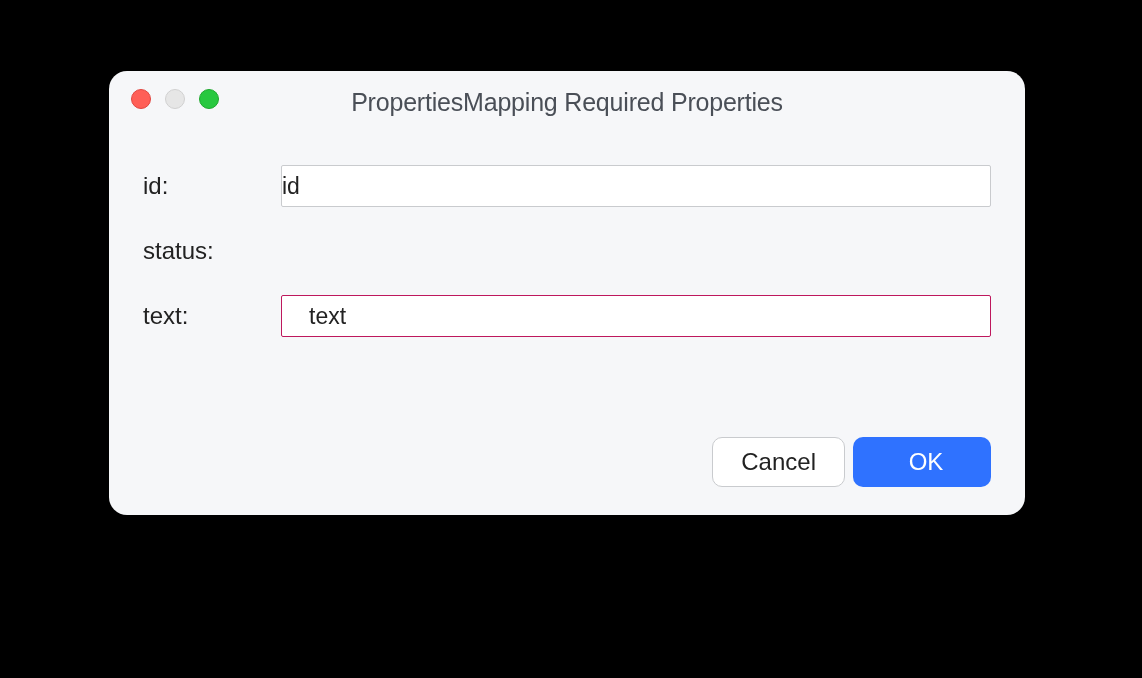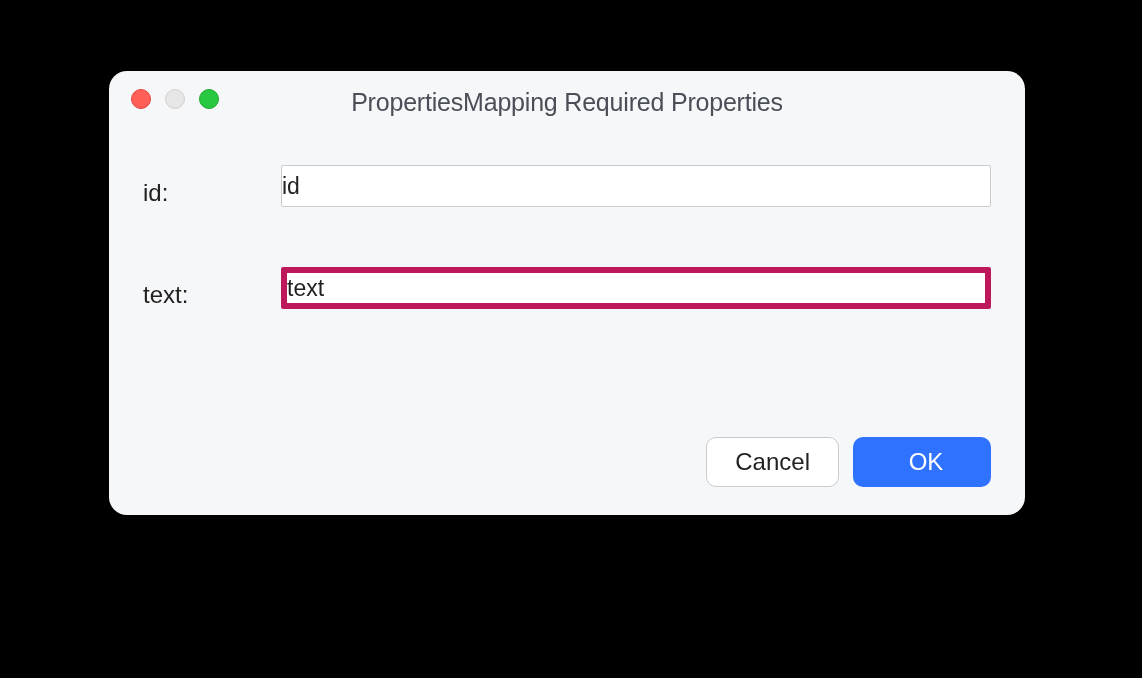"id:" .row { align-items: flex-end -> center }
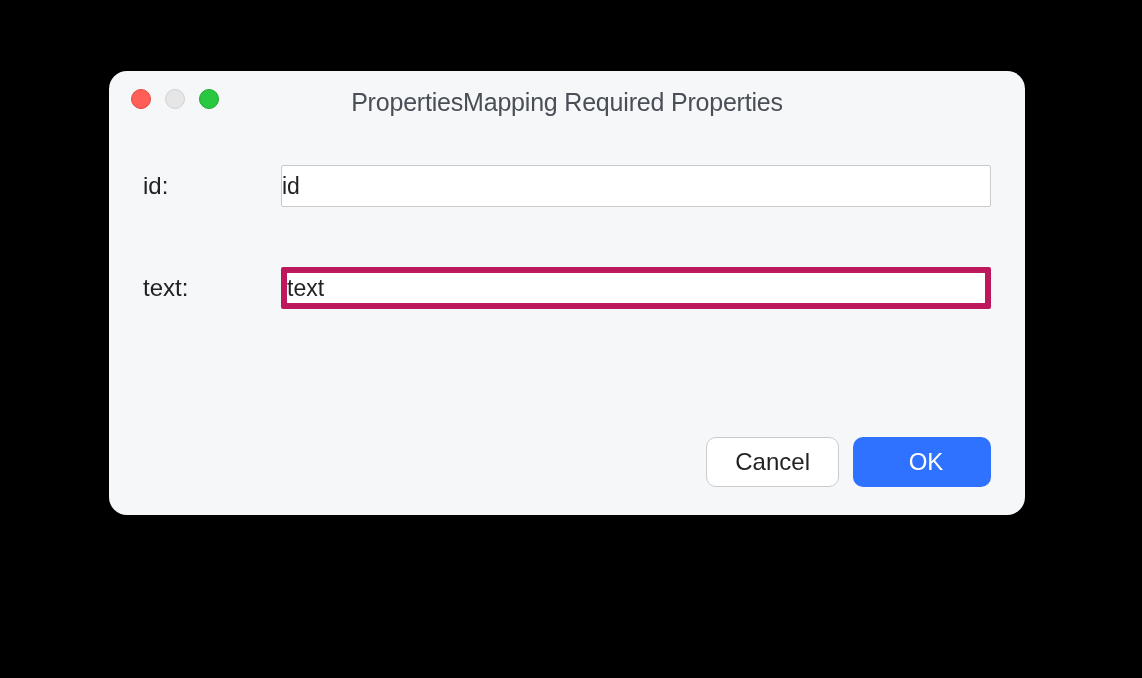"status:" div.label { html: none -> <div>status:</div> }
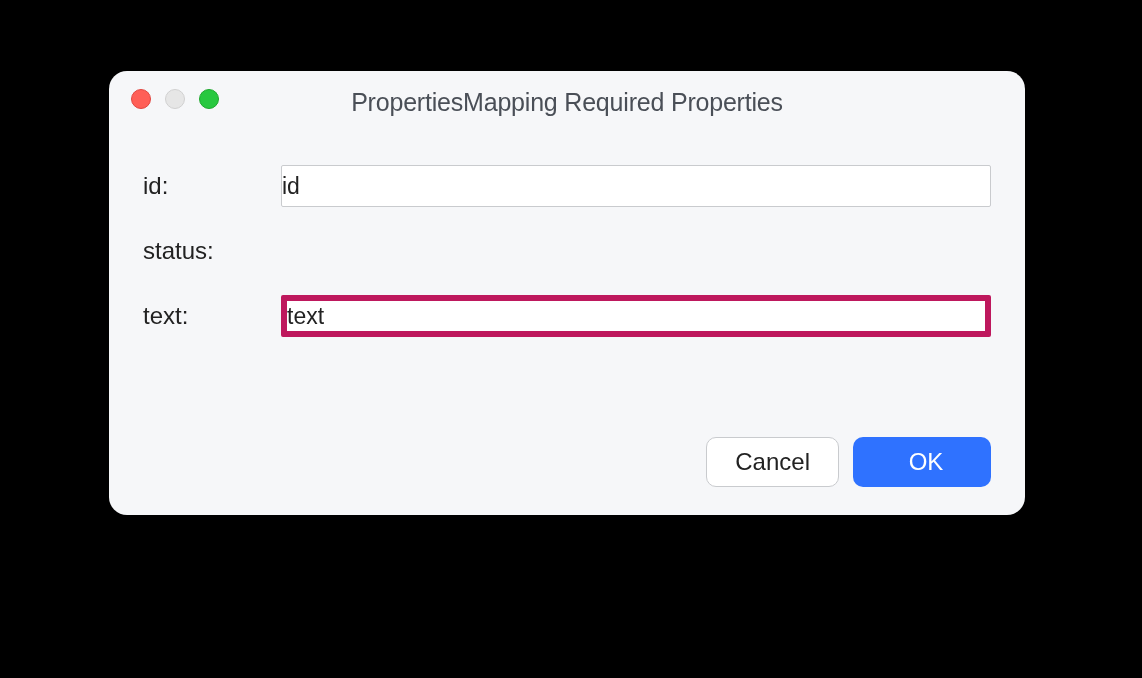"text" .input.focused { border: 6px solid #be185d -> 1px solid #be185d; padding: 0 0 -> 0 27px }
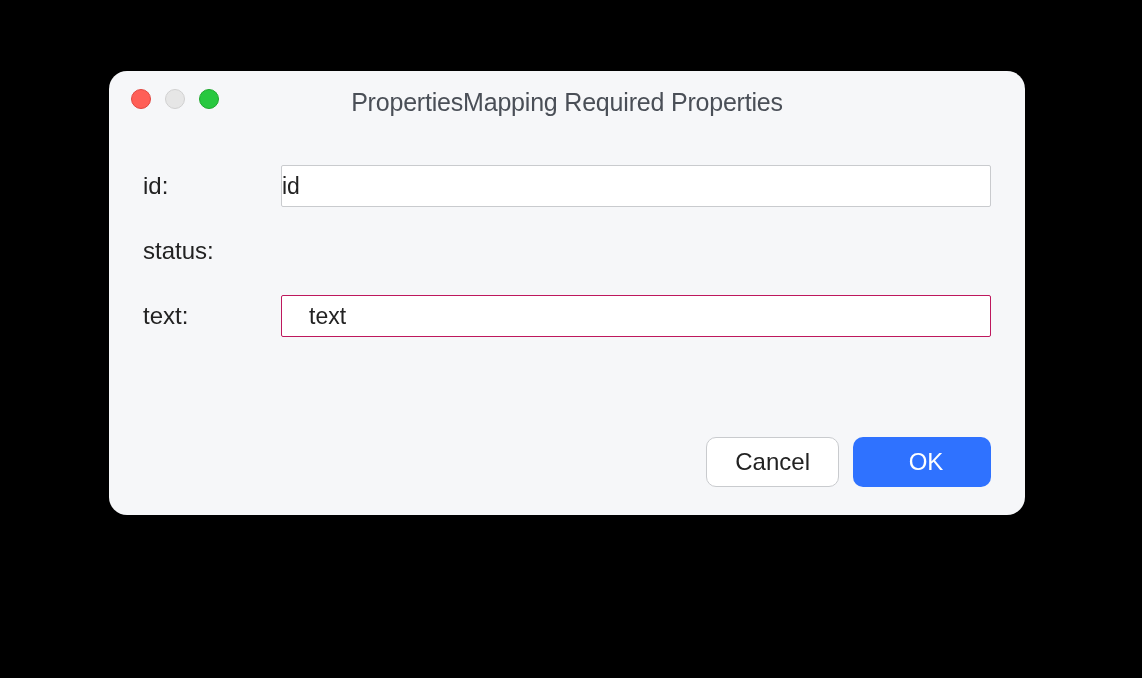"Cancel" .buttons { gap: 14px -> 8px }
